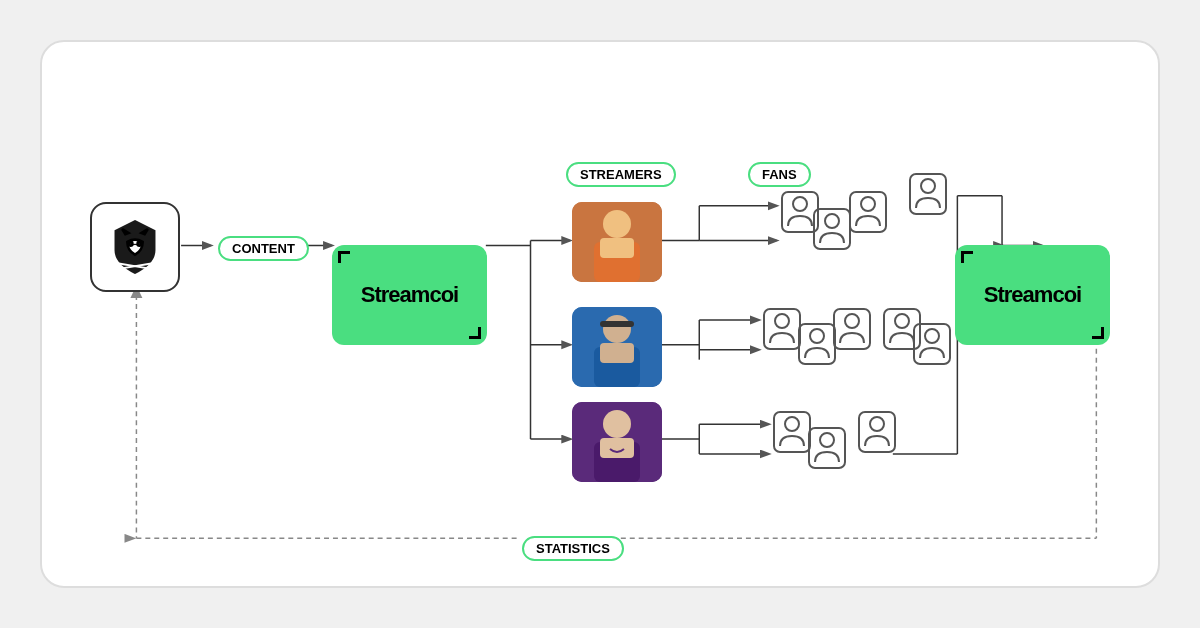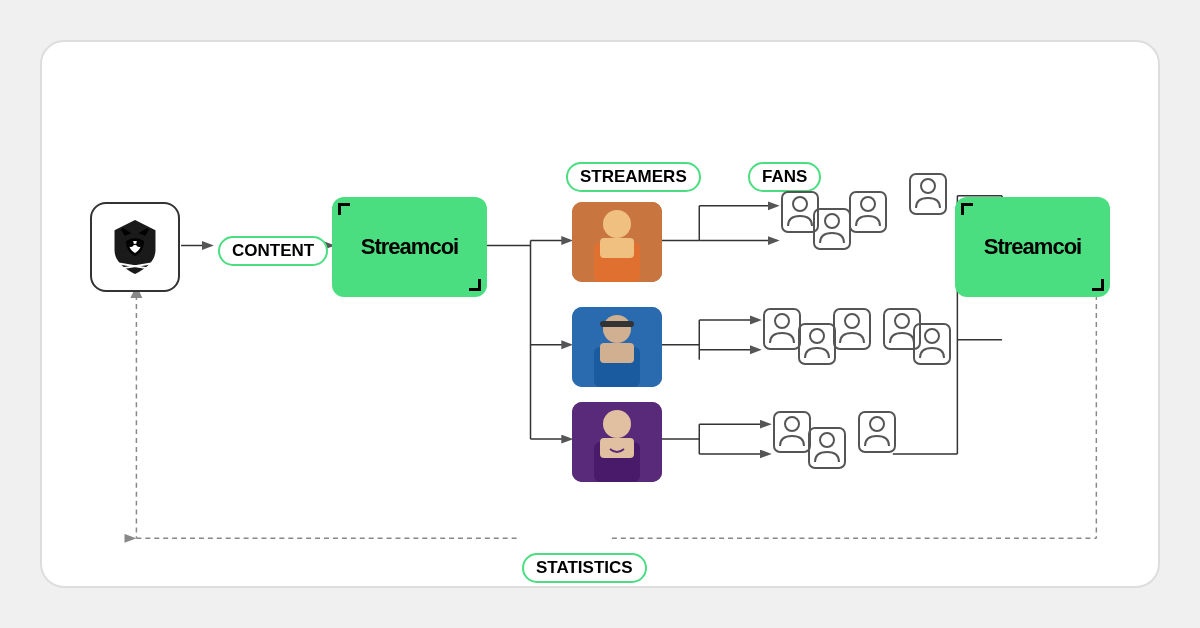"STREAMERS" .badge { font-size: 17px -> 13px }
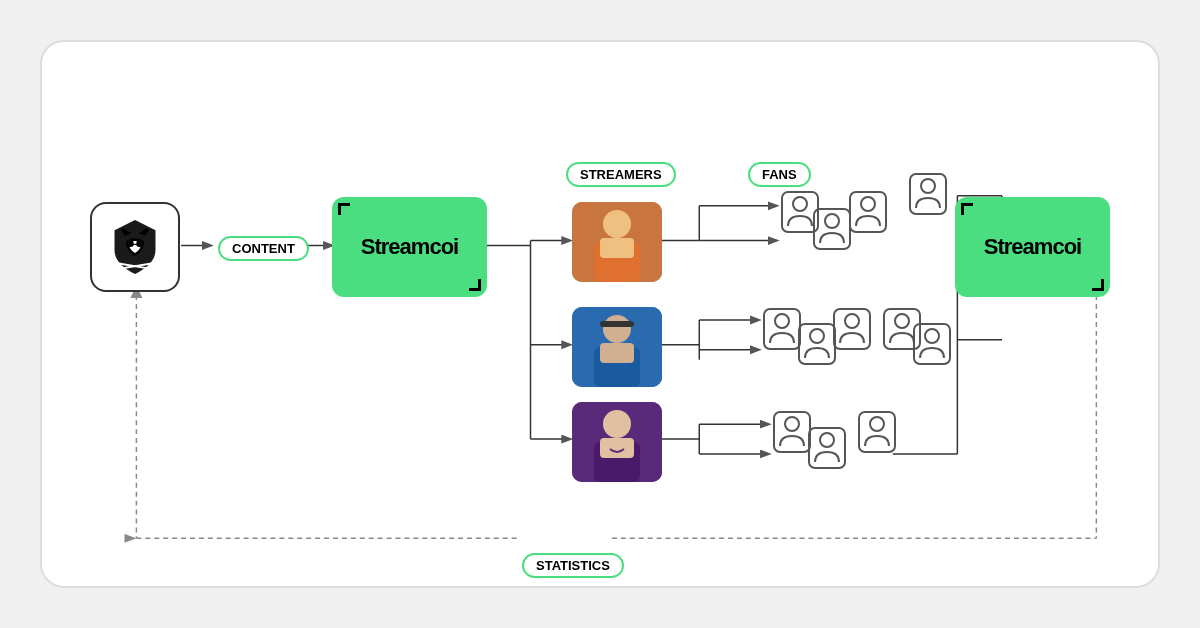"Streamcoi" .streamcoi-box { margin-top: none -> 48px }
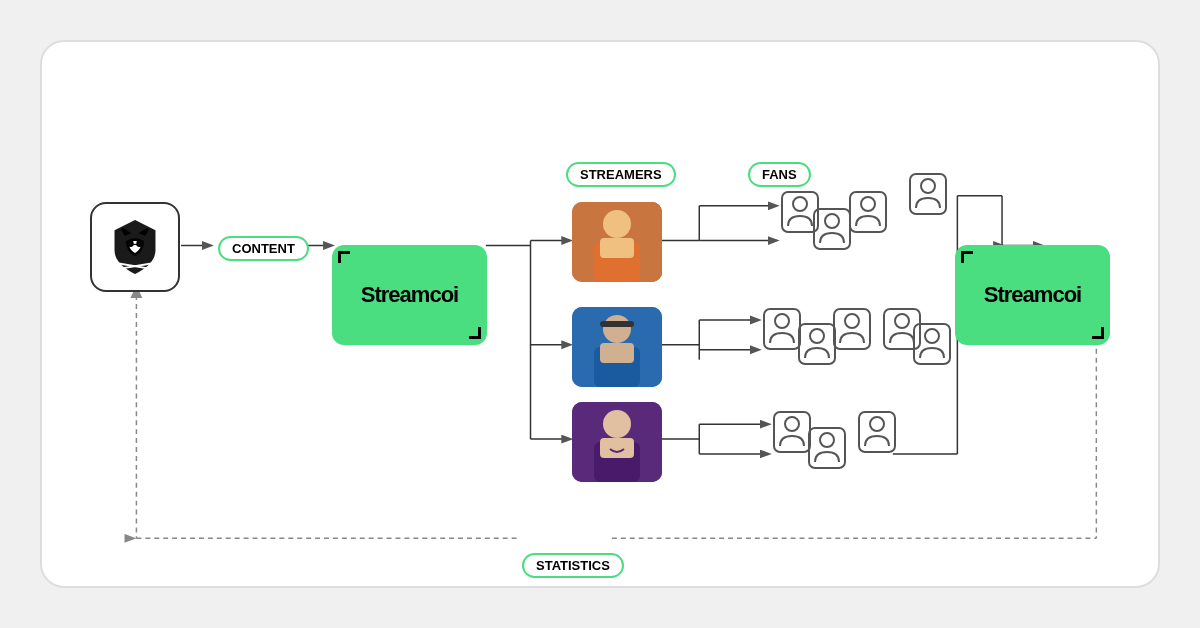"STATISTICS" .statistics-badge { top: 511px -> 494px }
